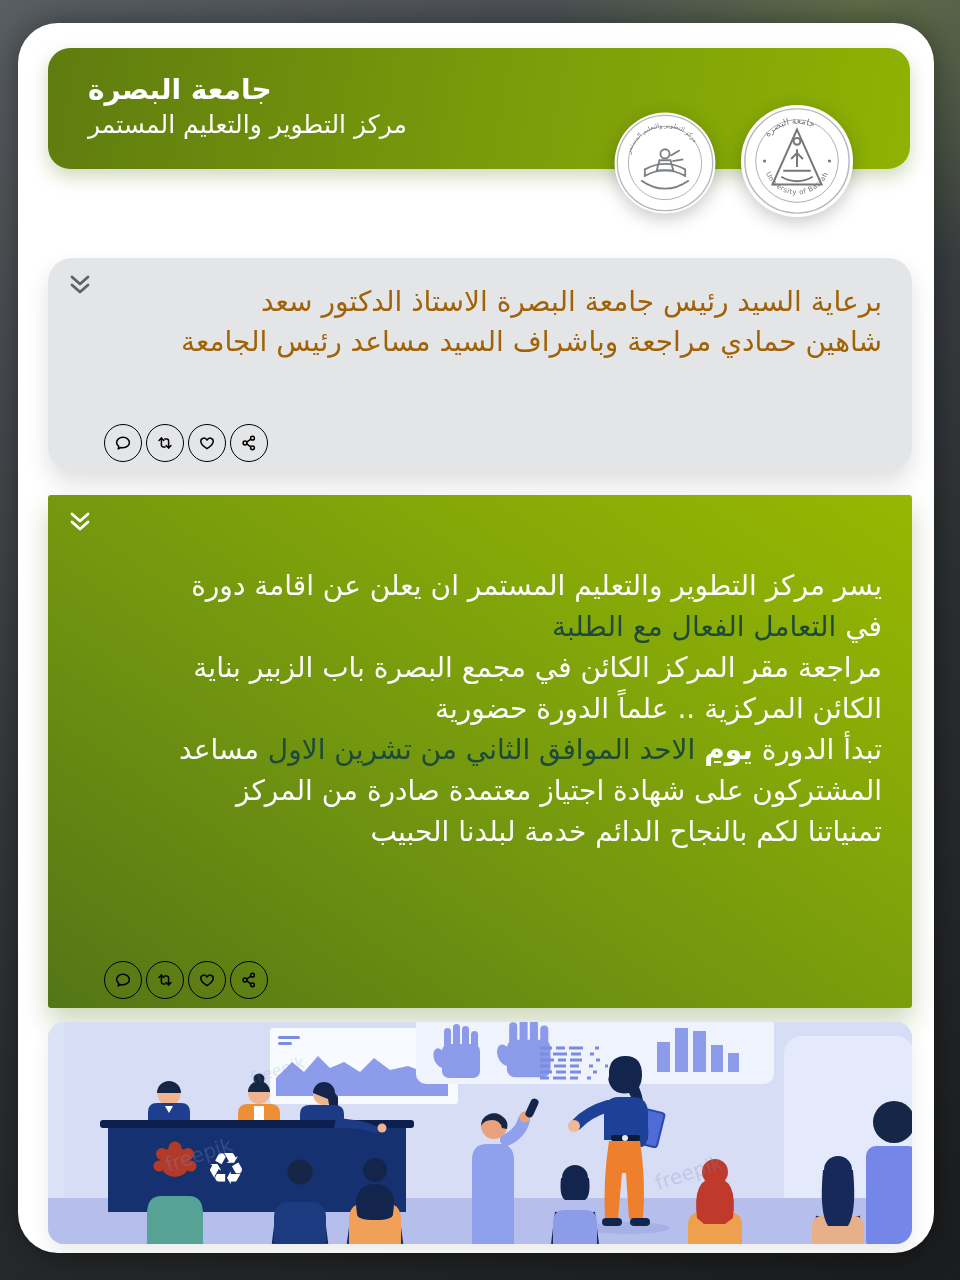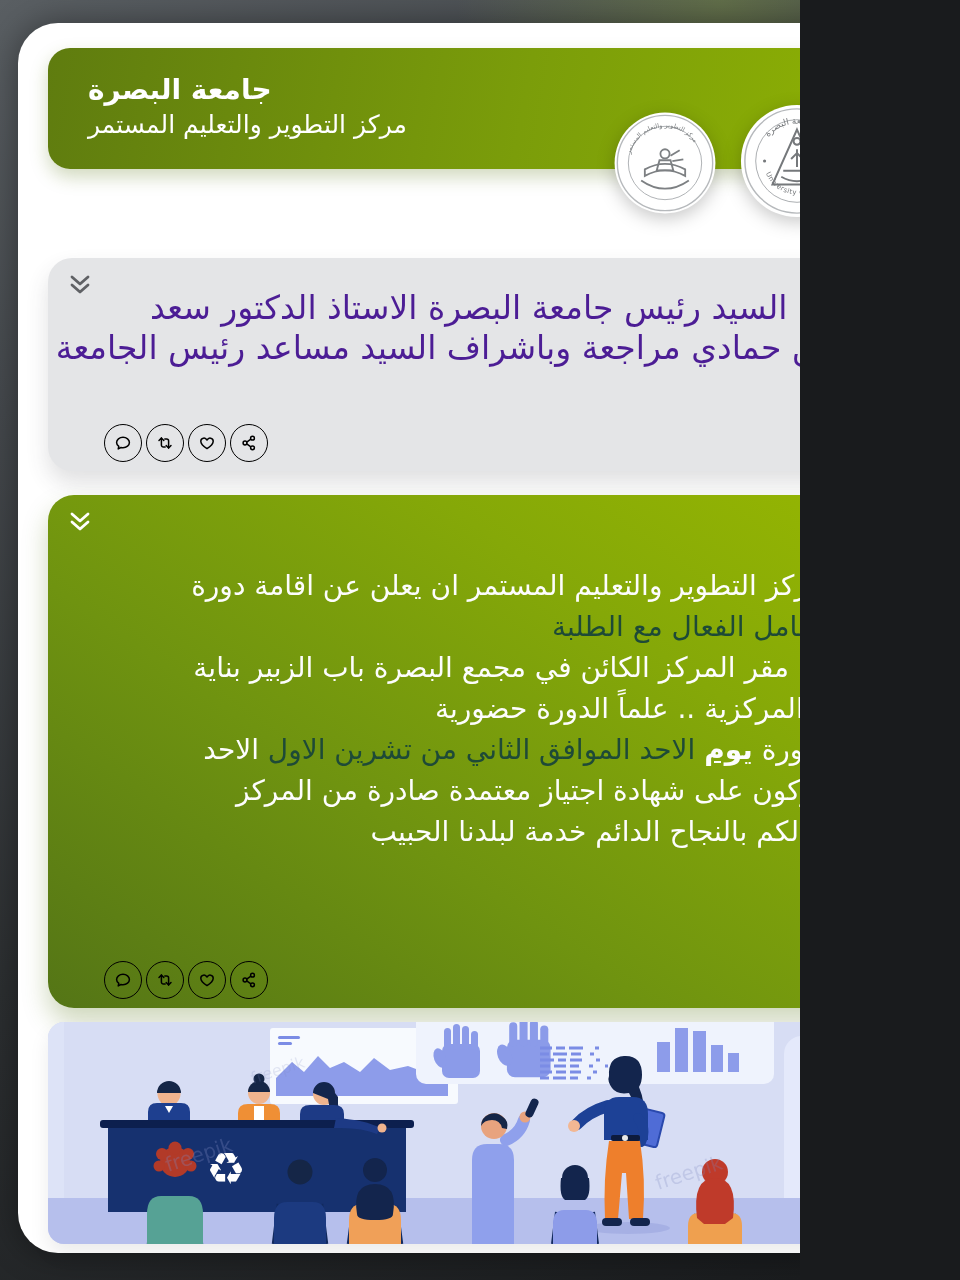"جامعة البصرة" .page { width: 800px -> 960px }
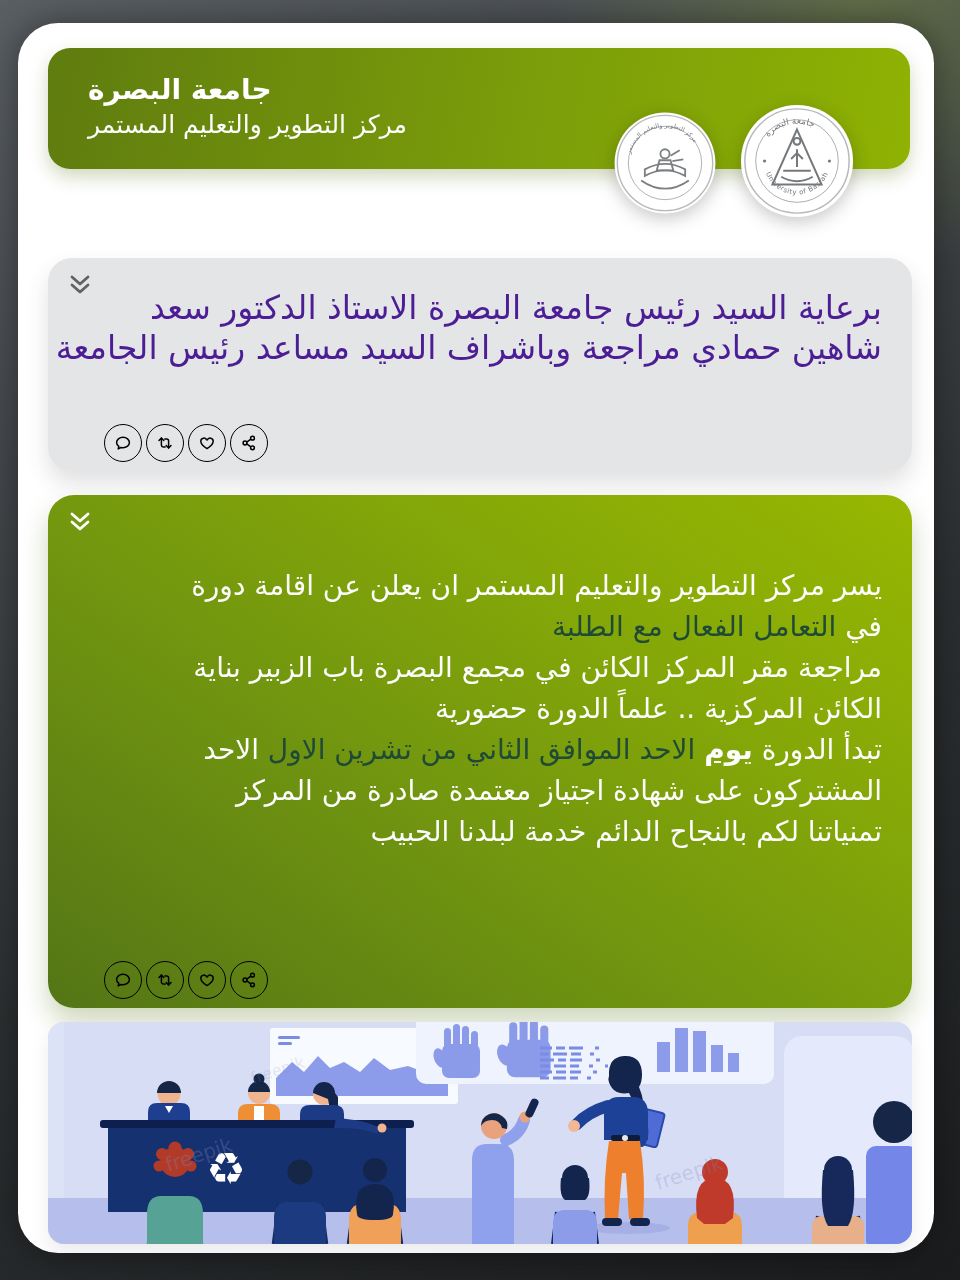"برعاية السيد رئيس جامعة البصرة" .post1-text { color: #4c1d95 -> #a16207; font-size: 33px -> 28px; top: 30px -> 24px }
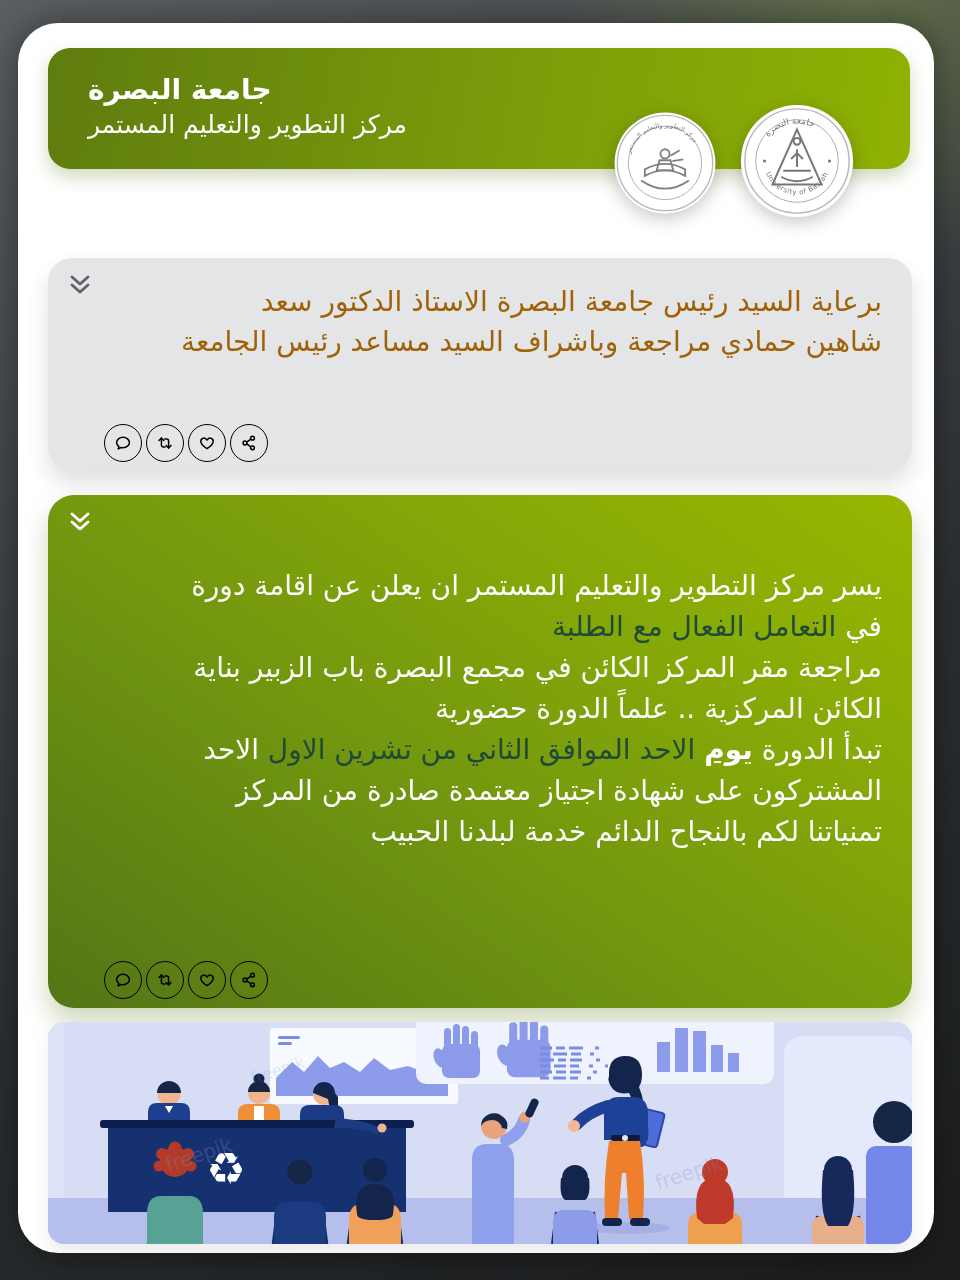"يسر مركز التطوير والتعليم المستمر" .green-card { border-radius: 26px -> 3px }
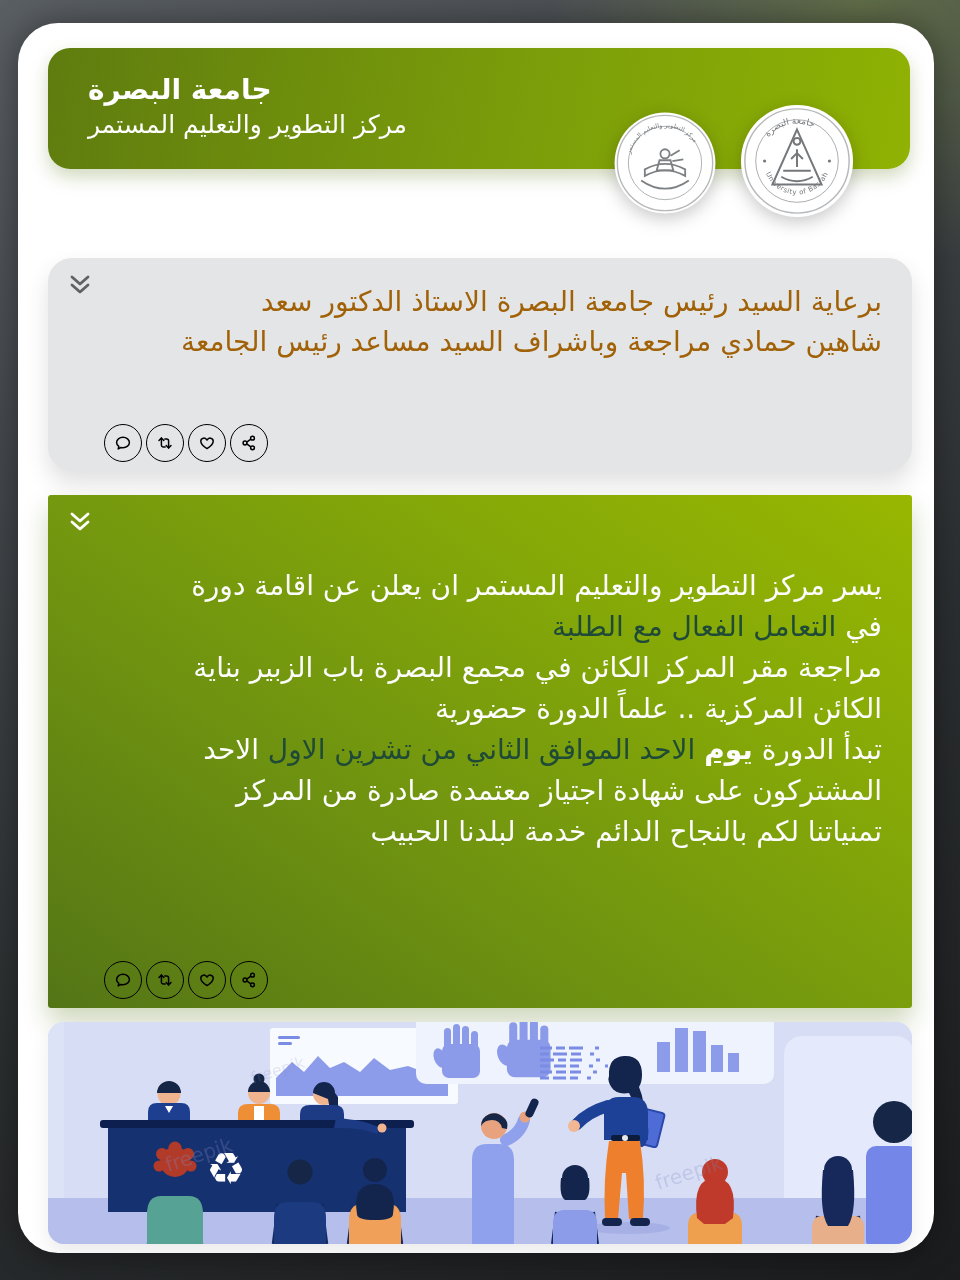"الاحد" span { text: الاحد -> مساعد }
